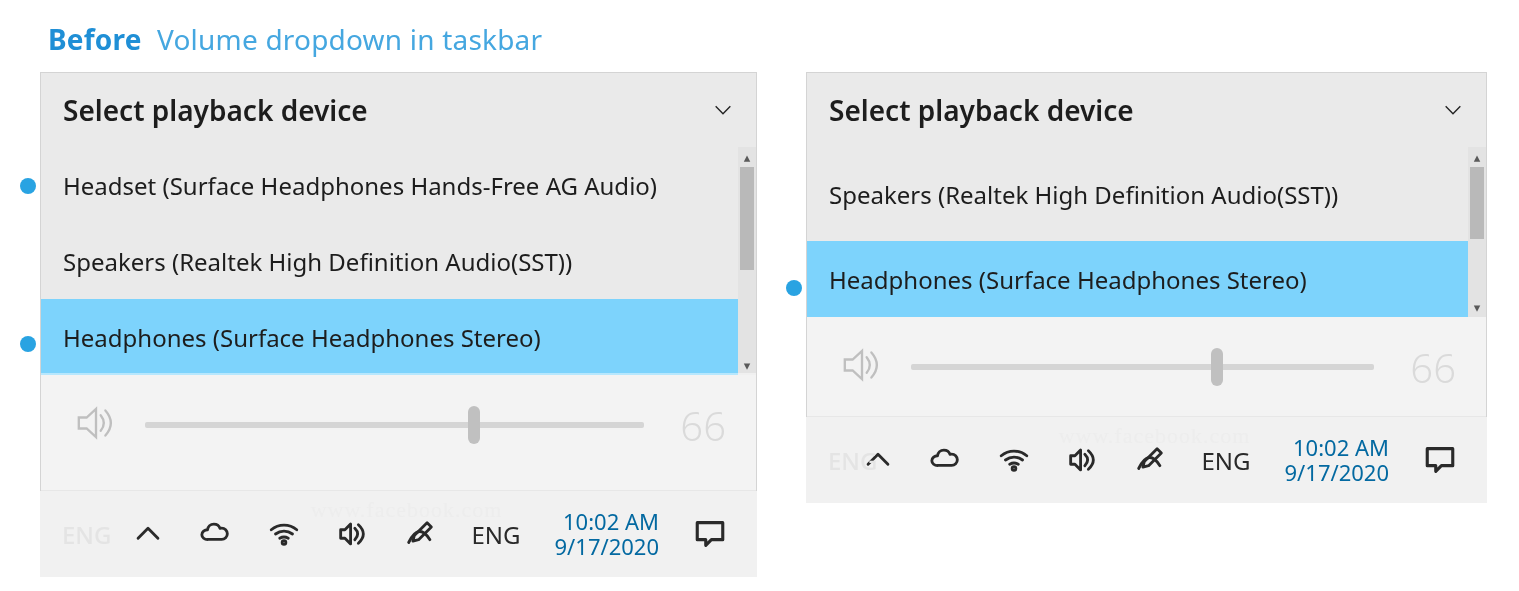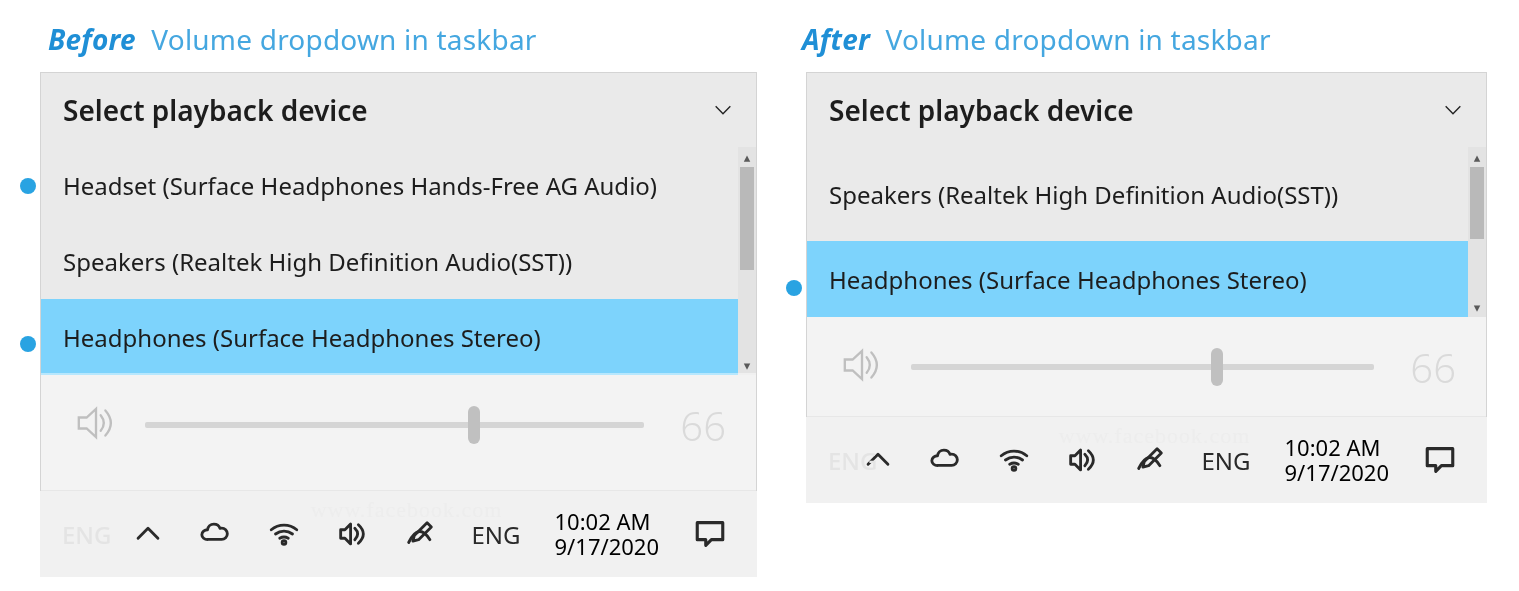"Before" .caption b { font-style: italic -> none }
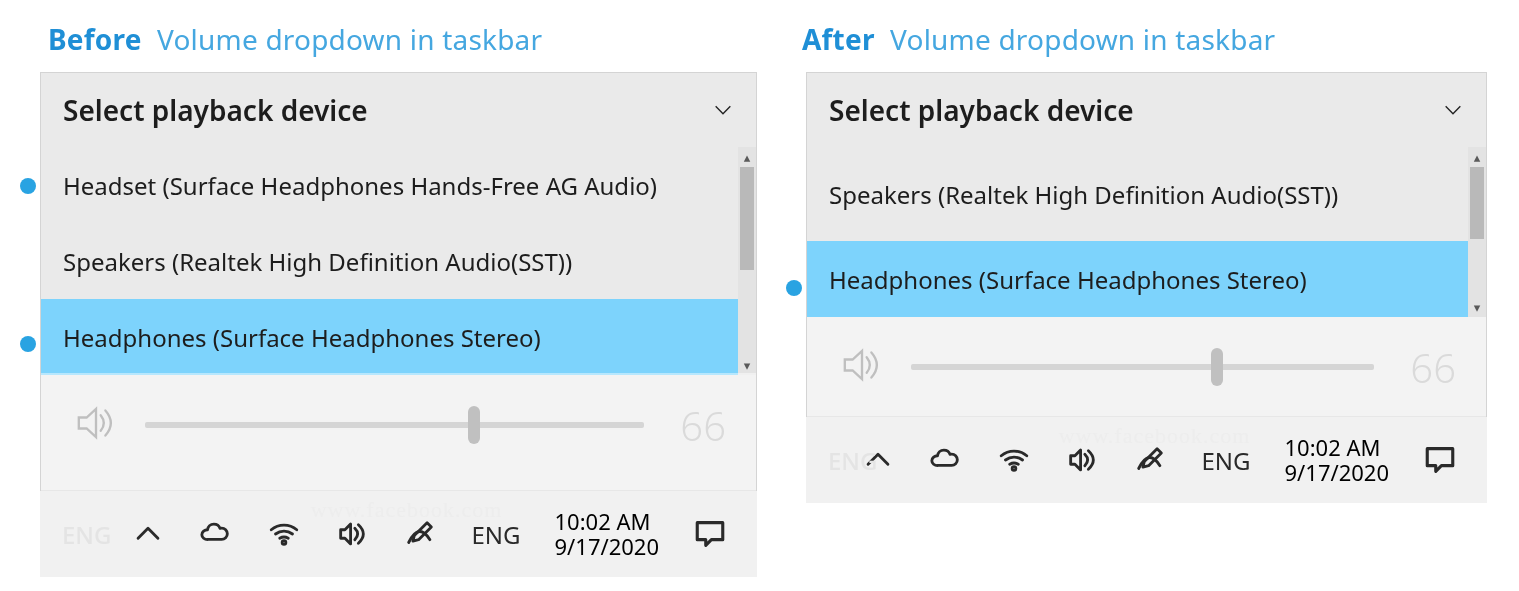"After Volume dropdown in taskbar" div.caption { html: <div> <b>After</b> <span>Volume dropdown in taskbar</span> </div> -> none }
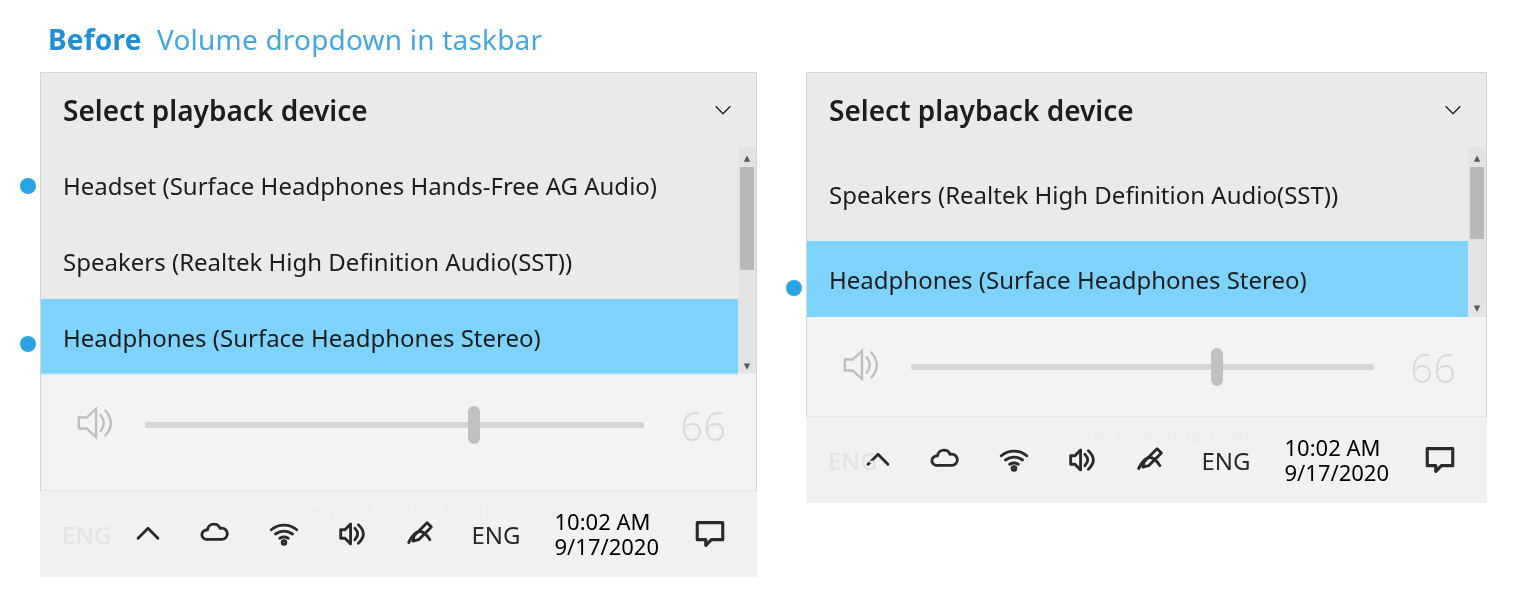"10:02 AM" .clock-block { align-items: flex-start -> flex-end; color: #000000 -> #0369a1 }
